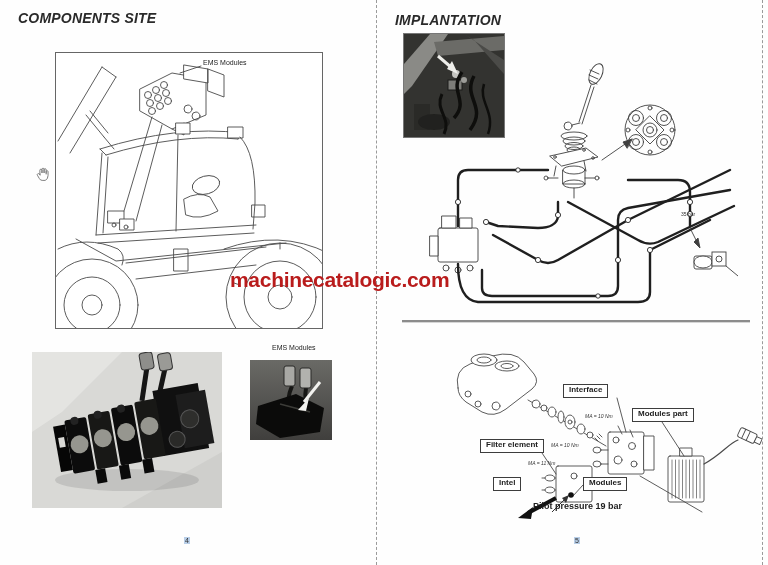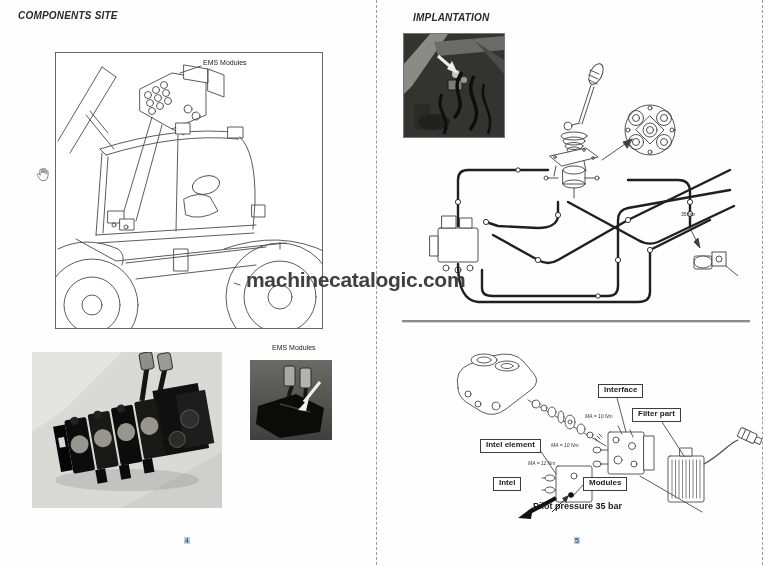"COMPONENTS SITE" .page-title { font-size: 10px -> 14px }
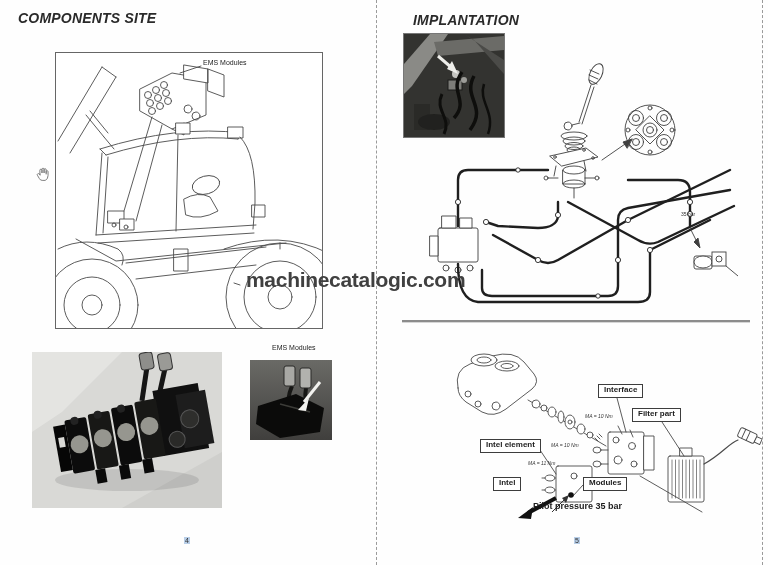"IMPLANTATION" div.abs { left: 413px -> 395px }
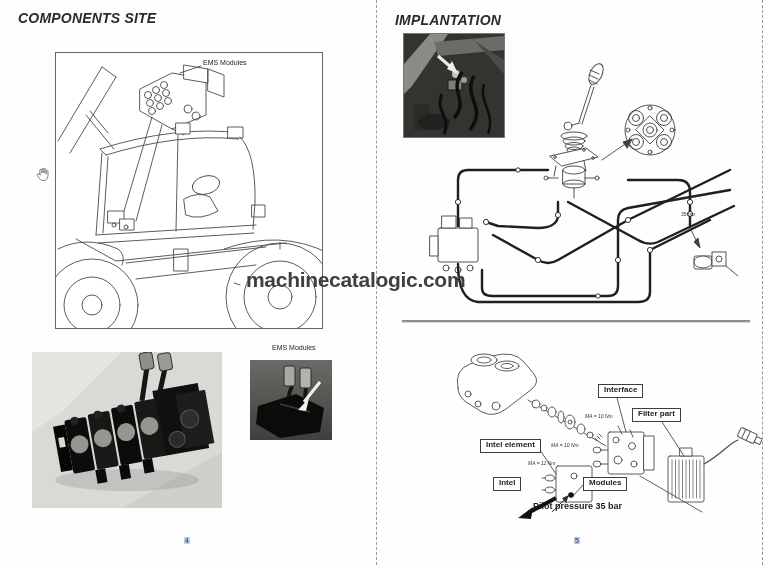"machinecatalogic.com" div.abs { color: #404040 -> #b91c1c; left: 246px -> 230px }
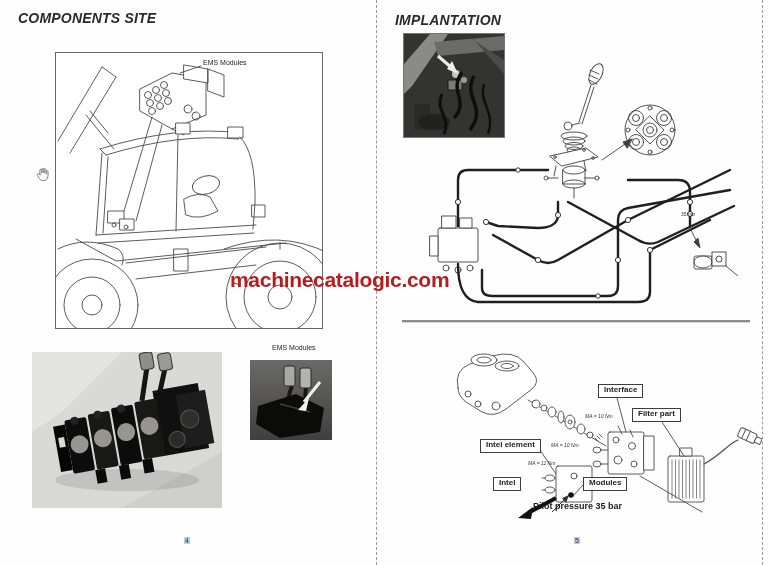"Interface" div.abs { left: 598px -> 563px }
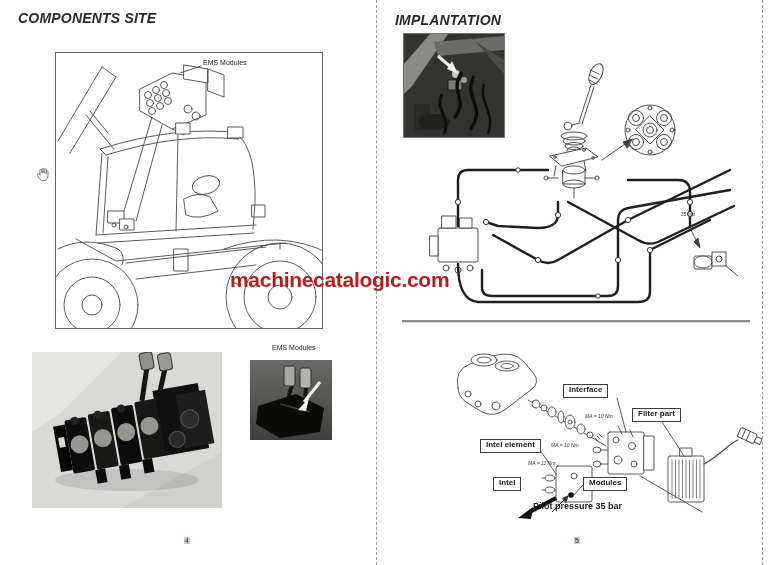"Filter part" div.abs { text: Filter -> Modules }
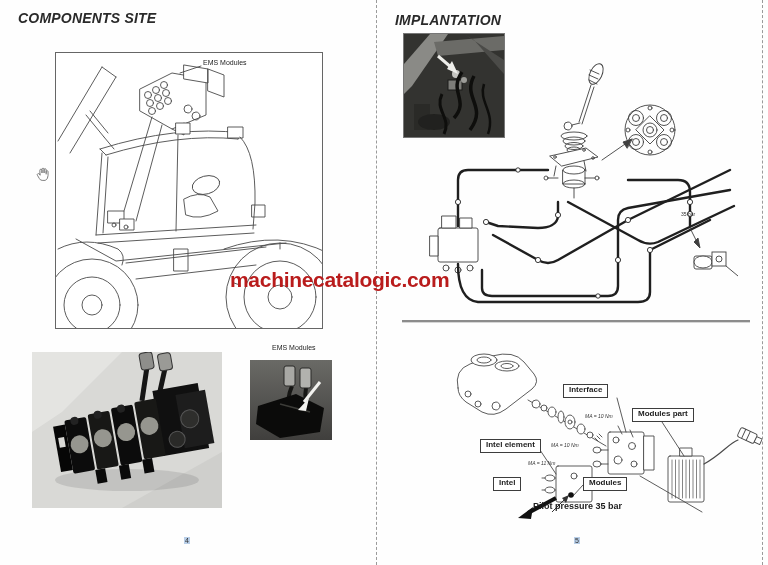"Intel element" div.abs { text: Intel -> Filter }
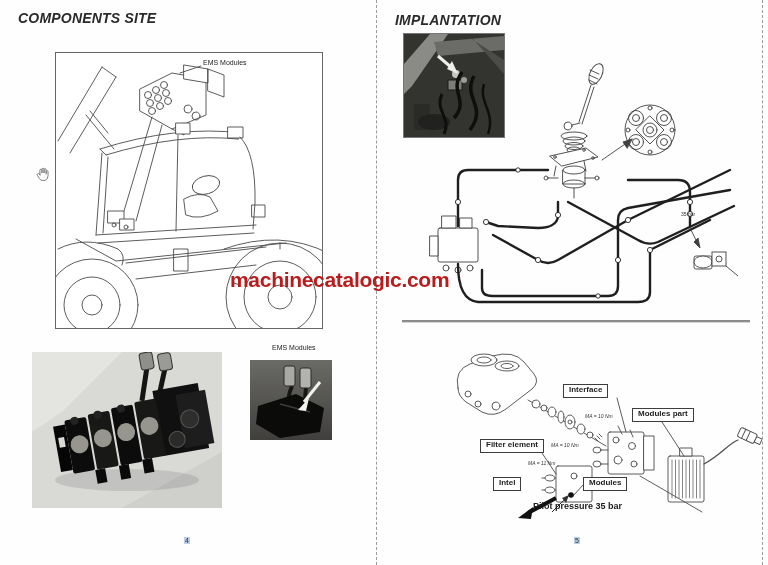"Pilot pressure 35 bar" div.abs { text: 35 -> 19 }
